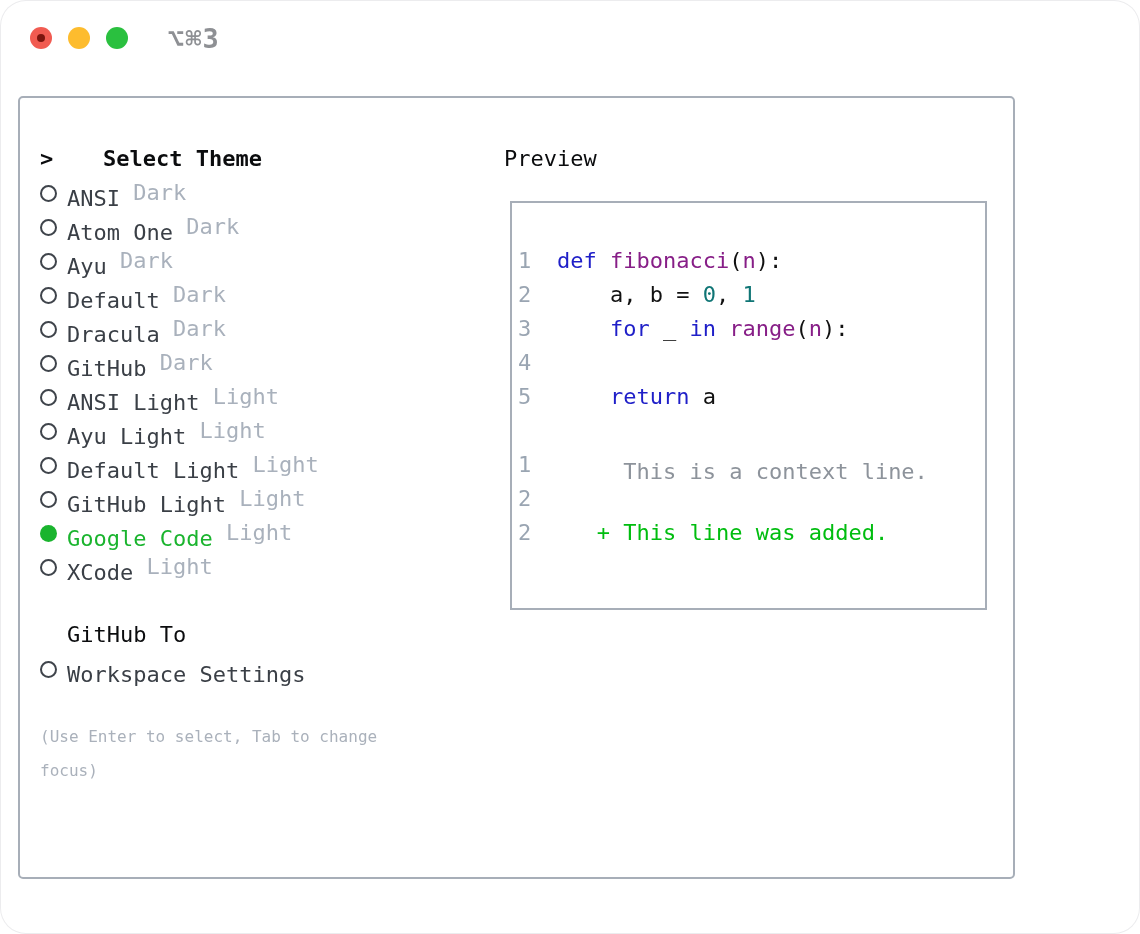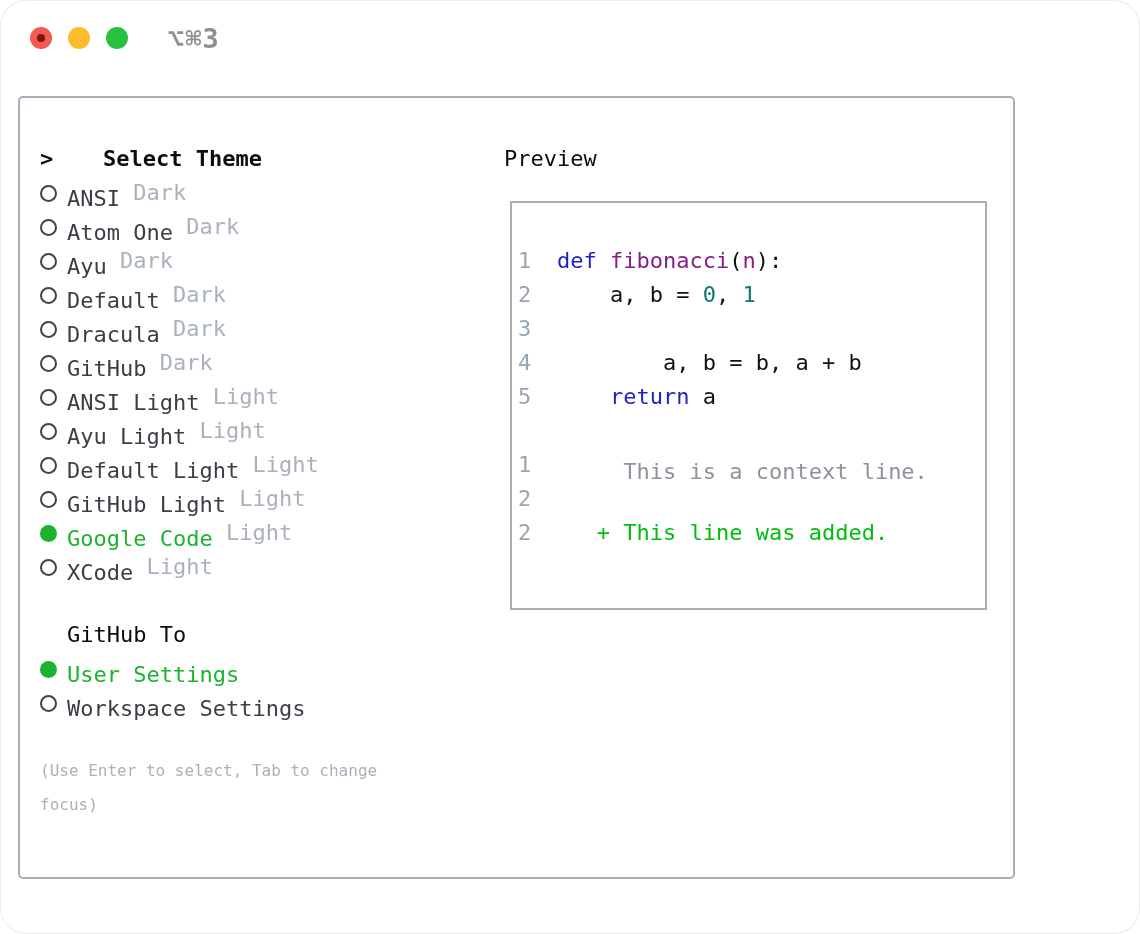"for _ in range(n):" span { html: none -> <span><span> </span><span>for</span><span> _ </span><span>in</span><span> </span><span>range</span><span>(</span><span>n</span><span>):</span></span> }
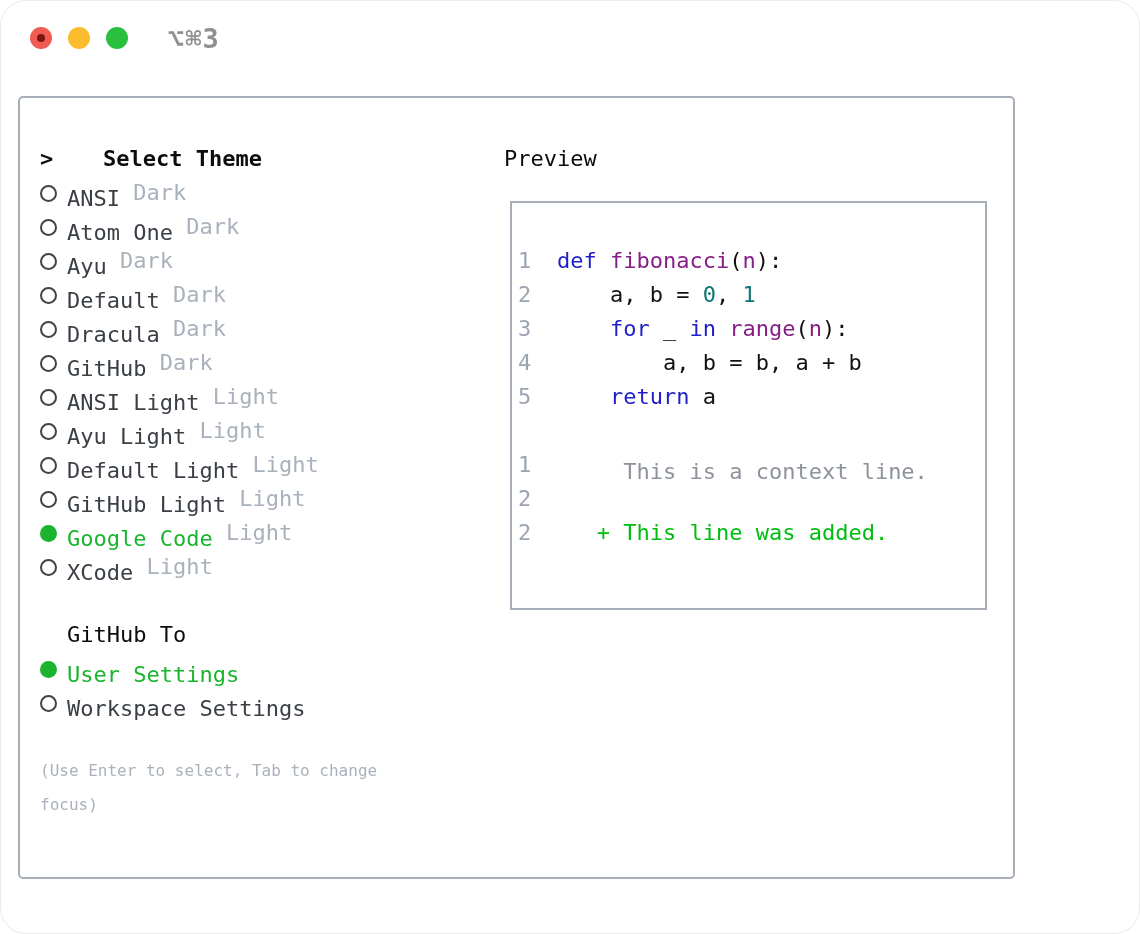"a, b = b, a" span { html: <span><span> a, b = b, a + b</span></span> -> none }
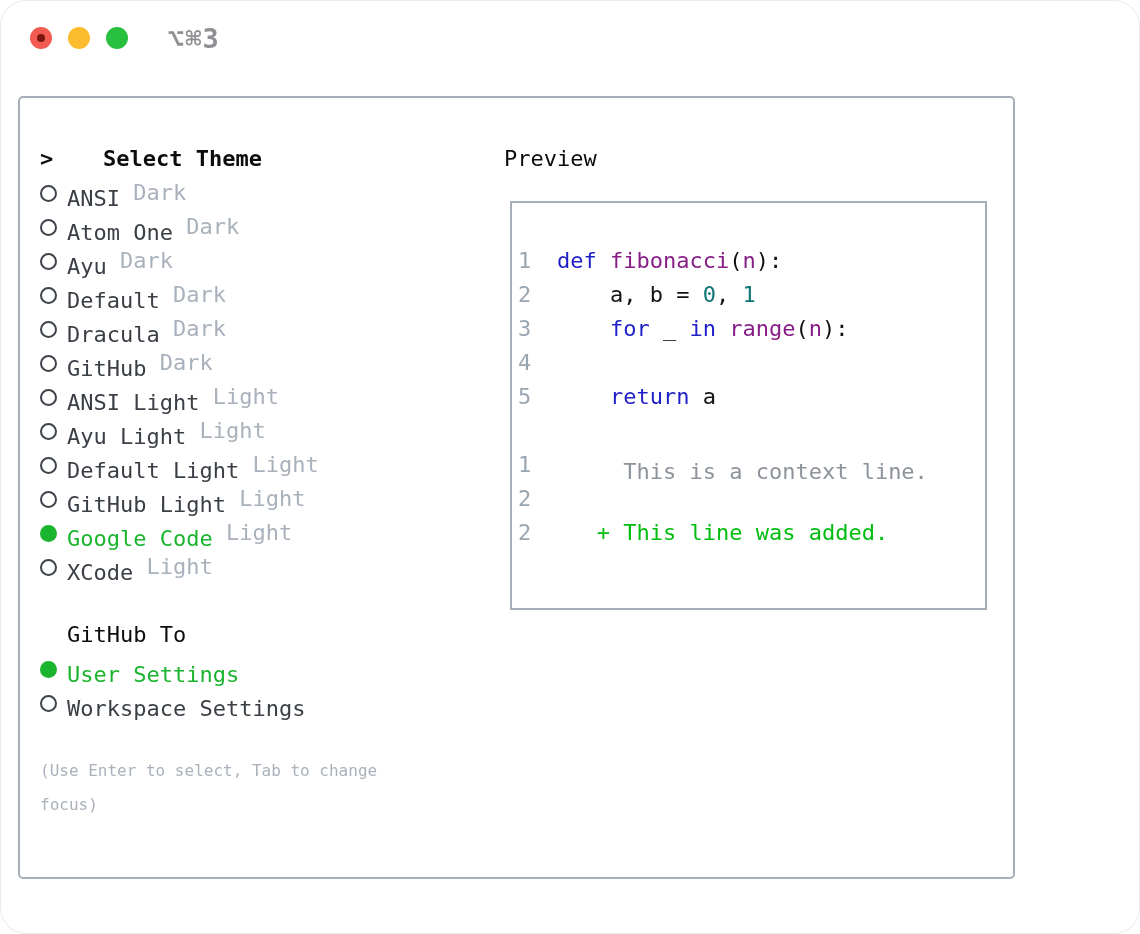"User Settings" div.row { html: <div><span><span></span></span><span>User Settings</span></div> -> none }
